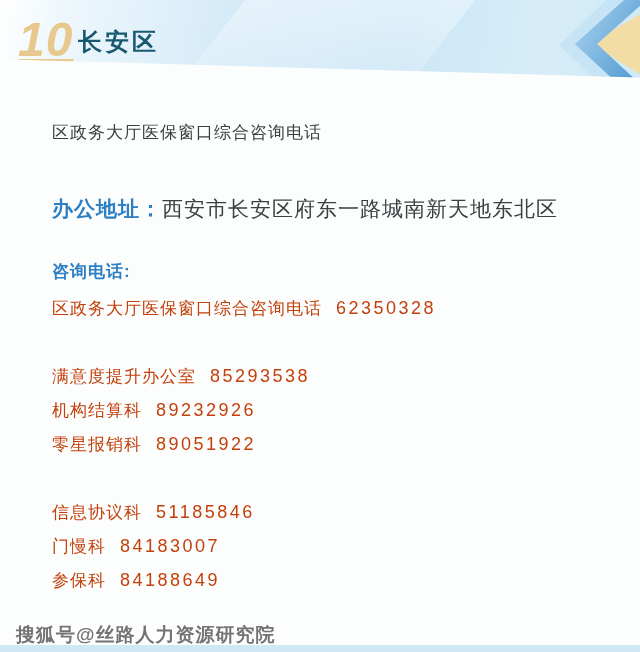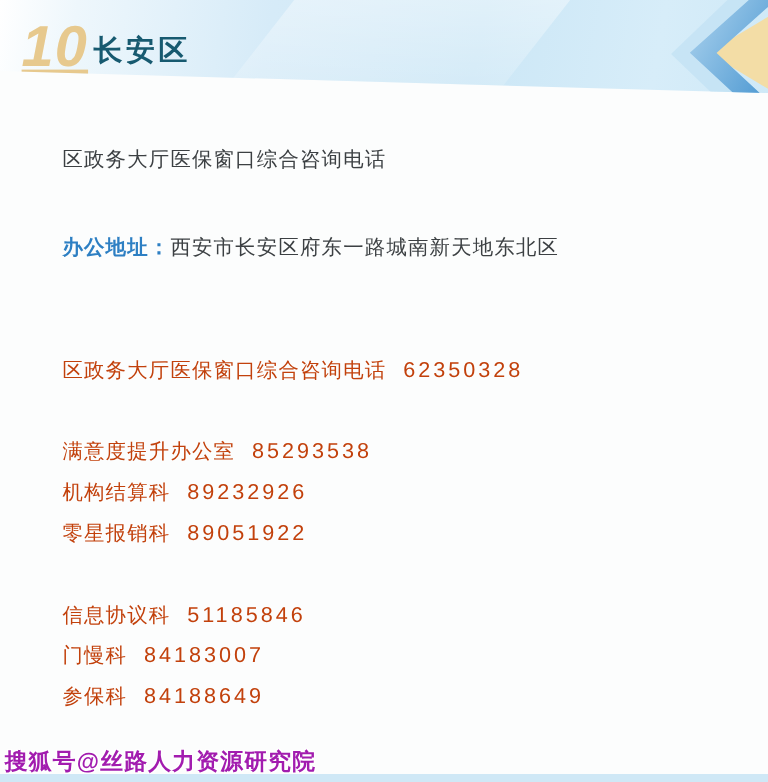"办公地址：西安市长安区府东一路城南新天地东北区" .address-line { font-size: 17px -> 21px }
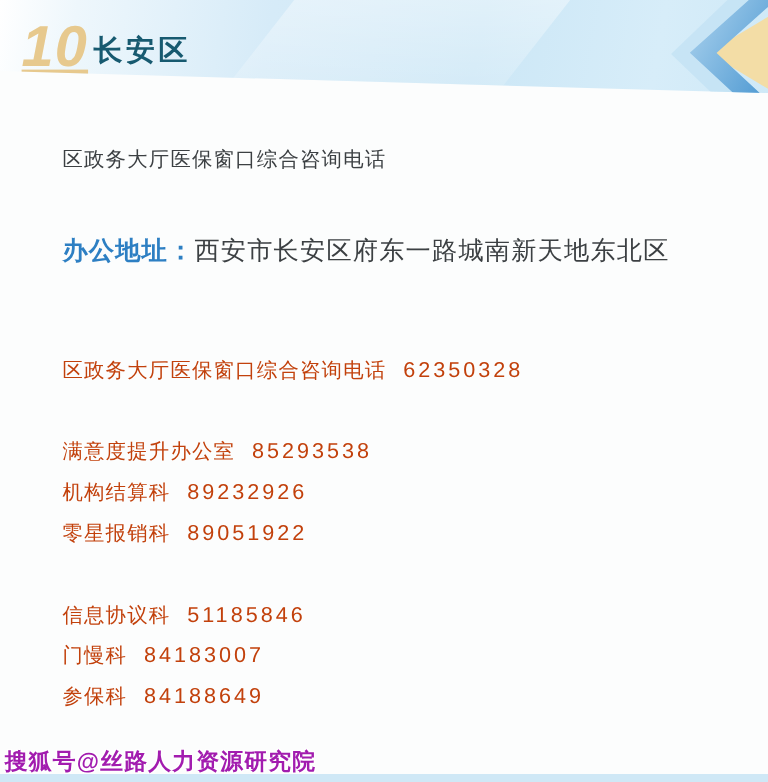"咨询电话:" div.phones-label { html: none -> <div>咨询电话:</div> }
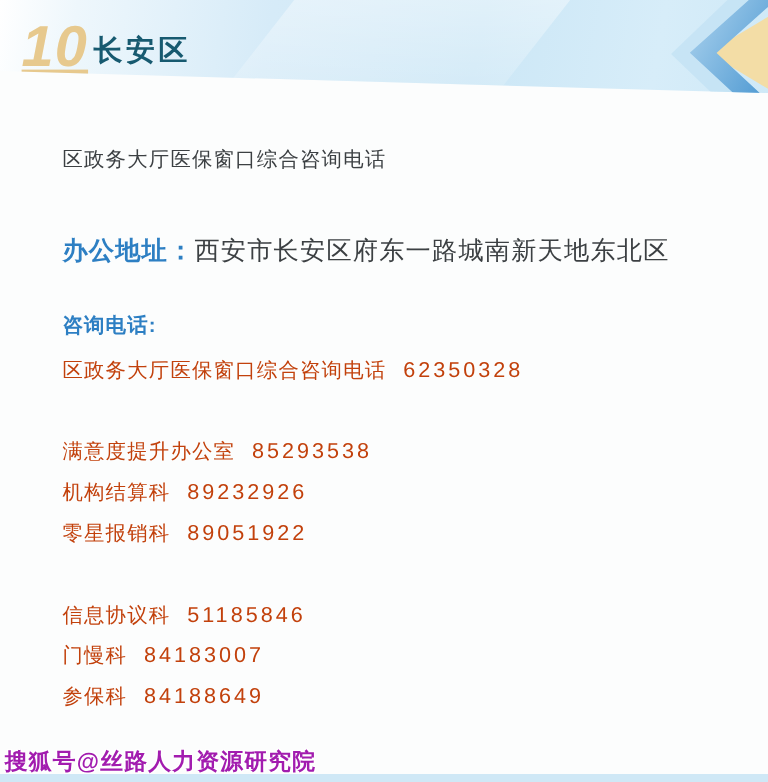"搜狐号@丝路人力资源研究院" .watermark { color: #a21caf -> #737373; left: 4px -> 16px }
